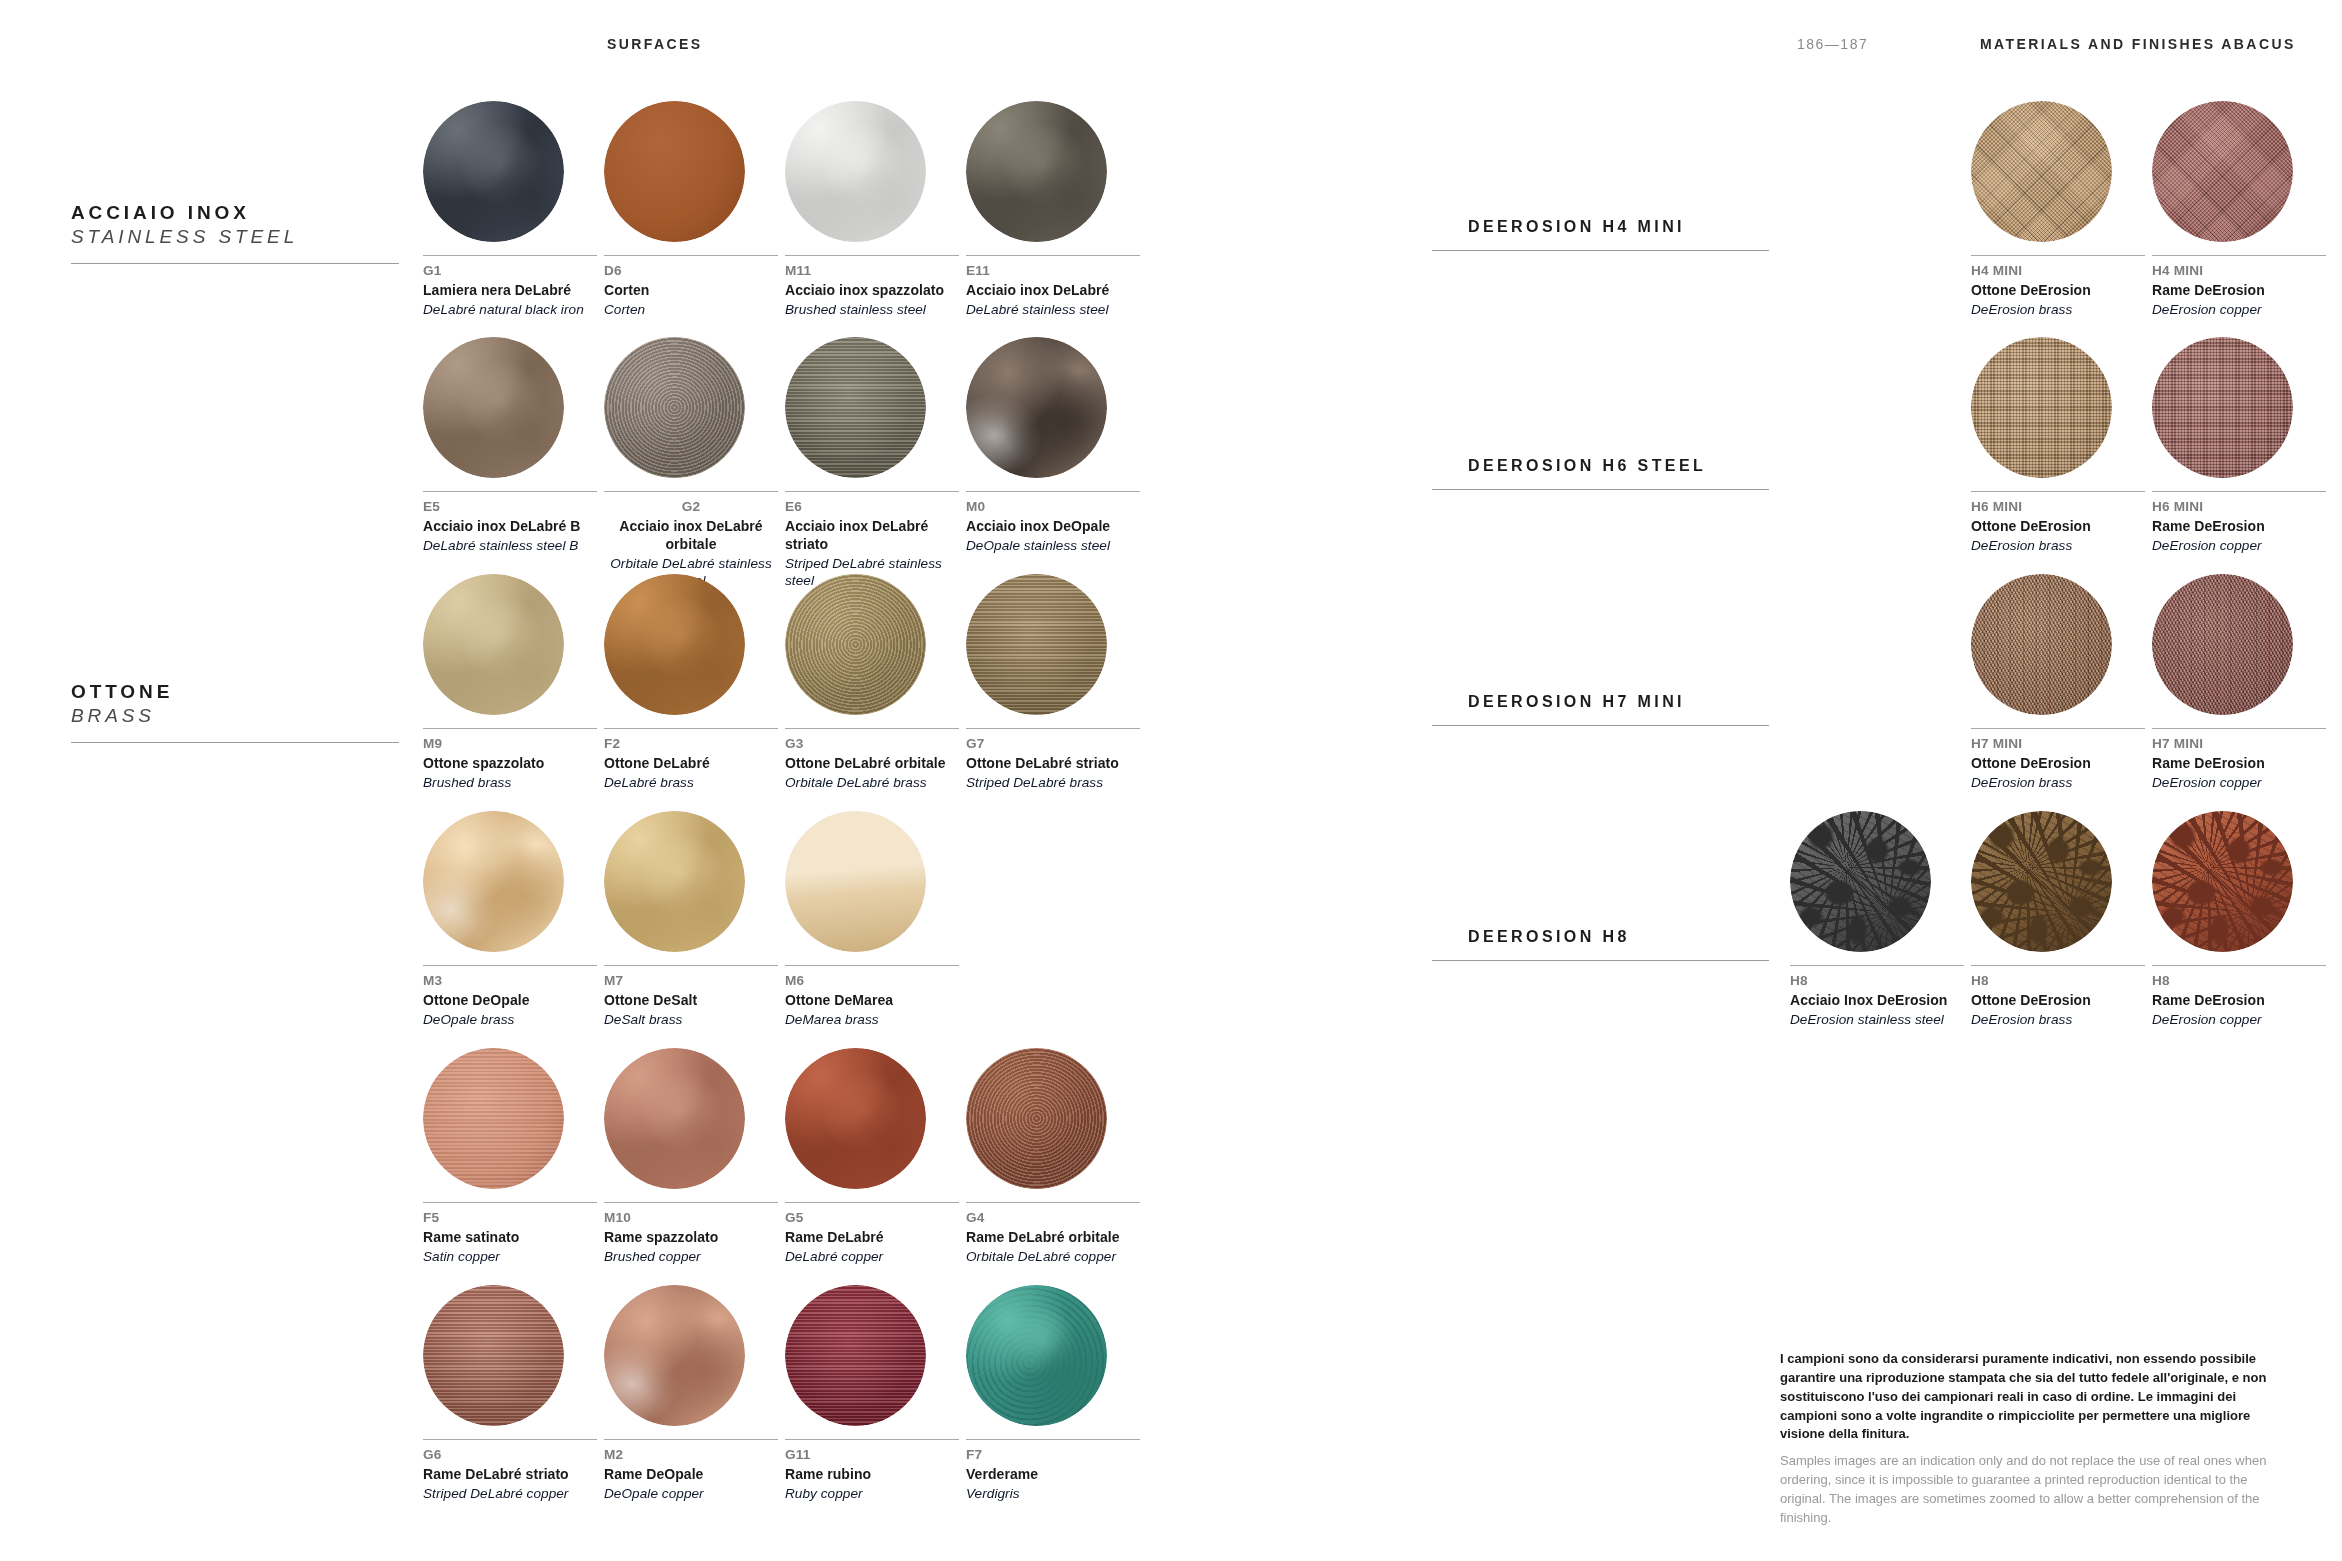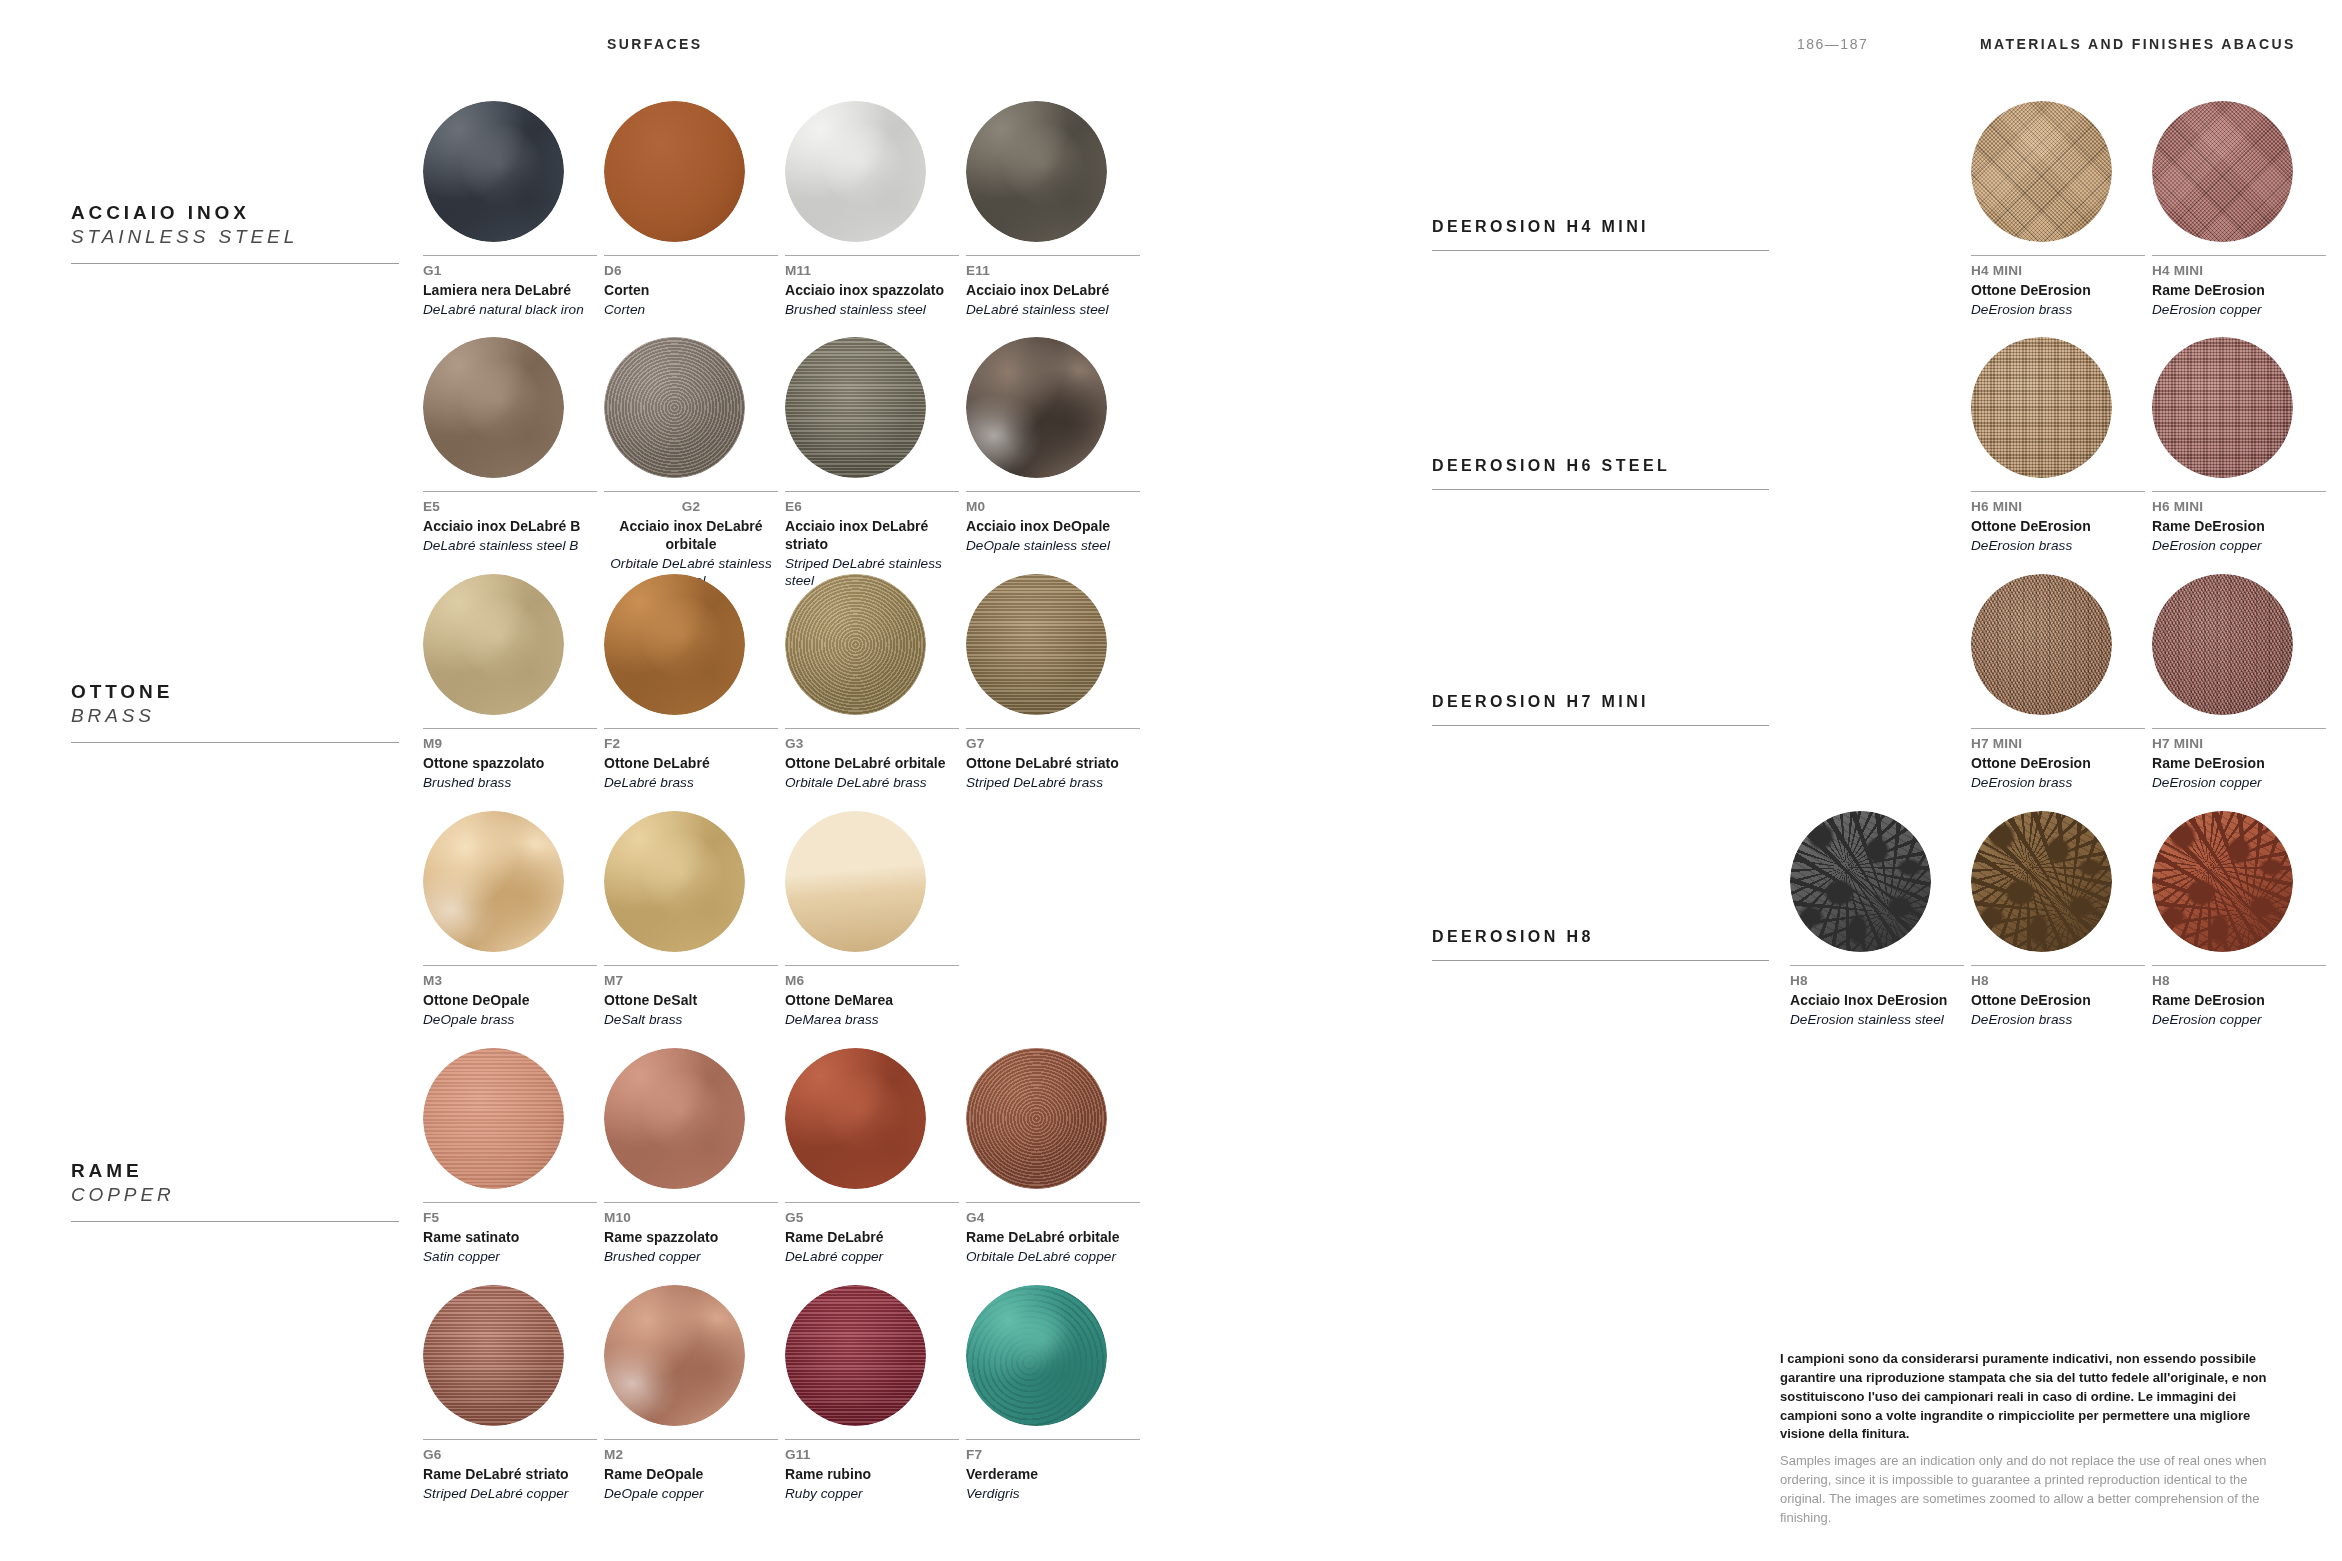"DEEROSION H4 MINI" .sect-t { margin-left: none -> 36px }
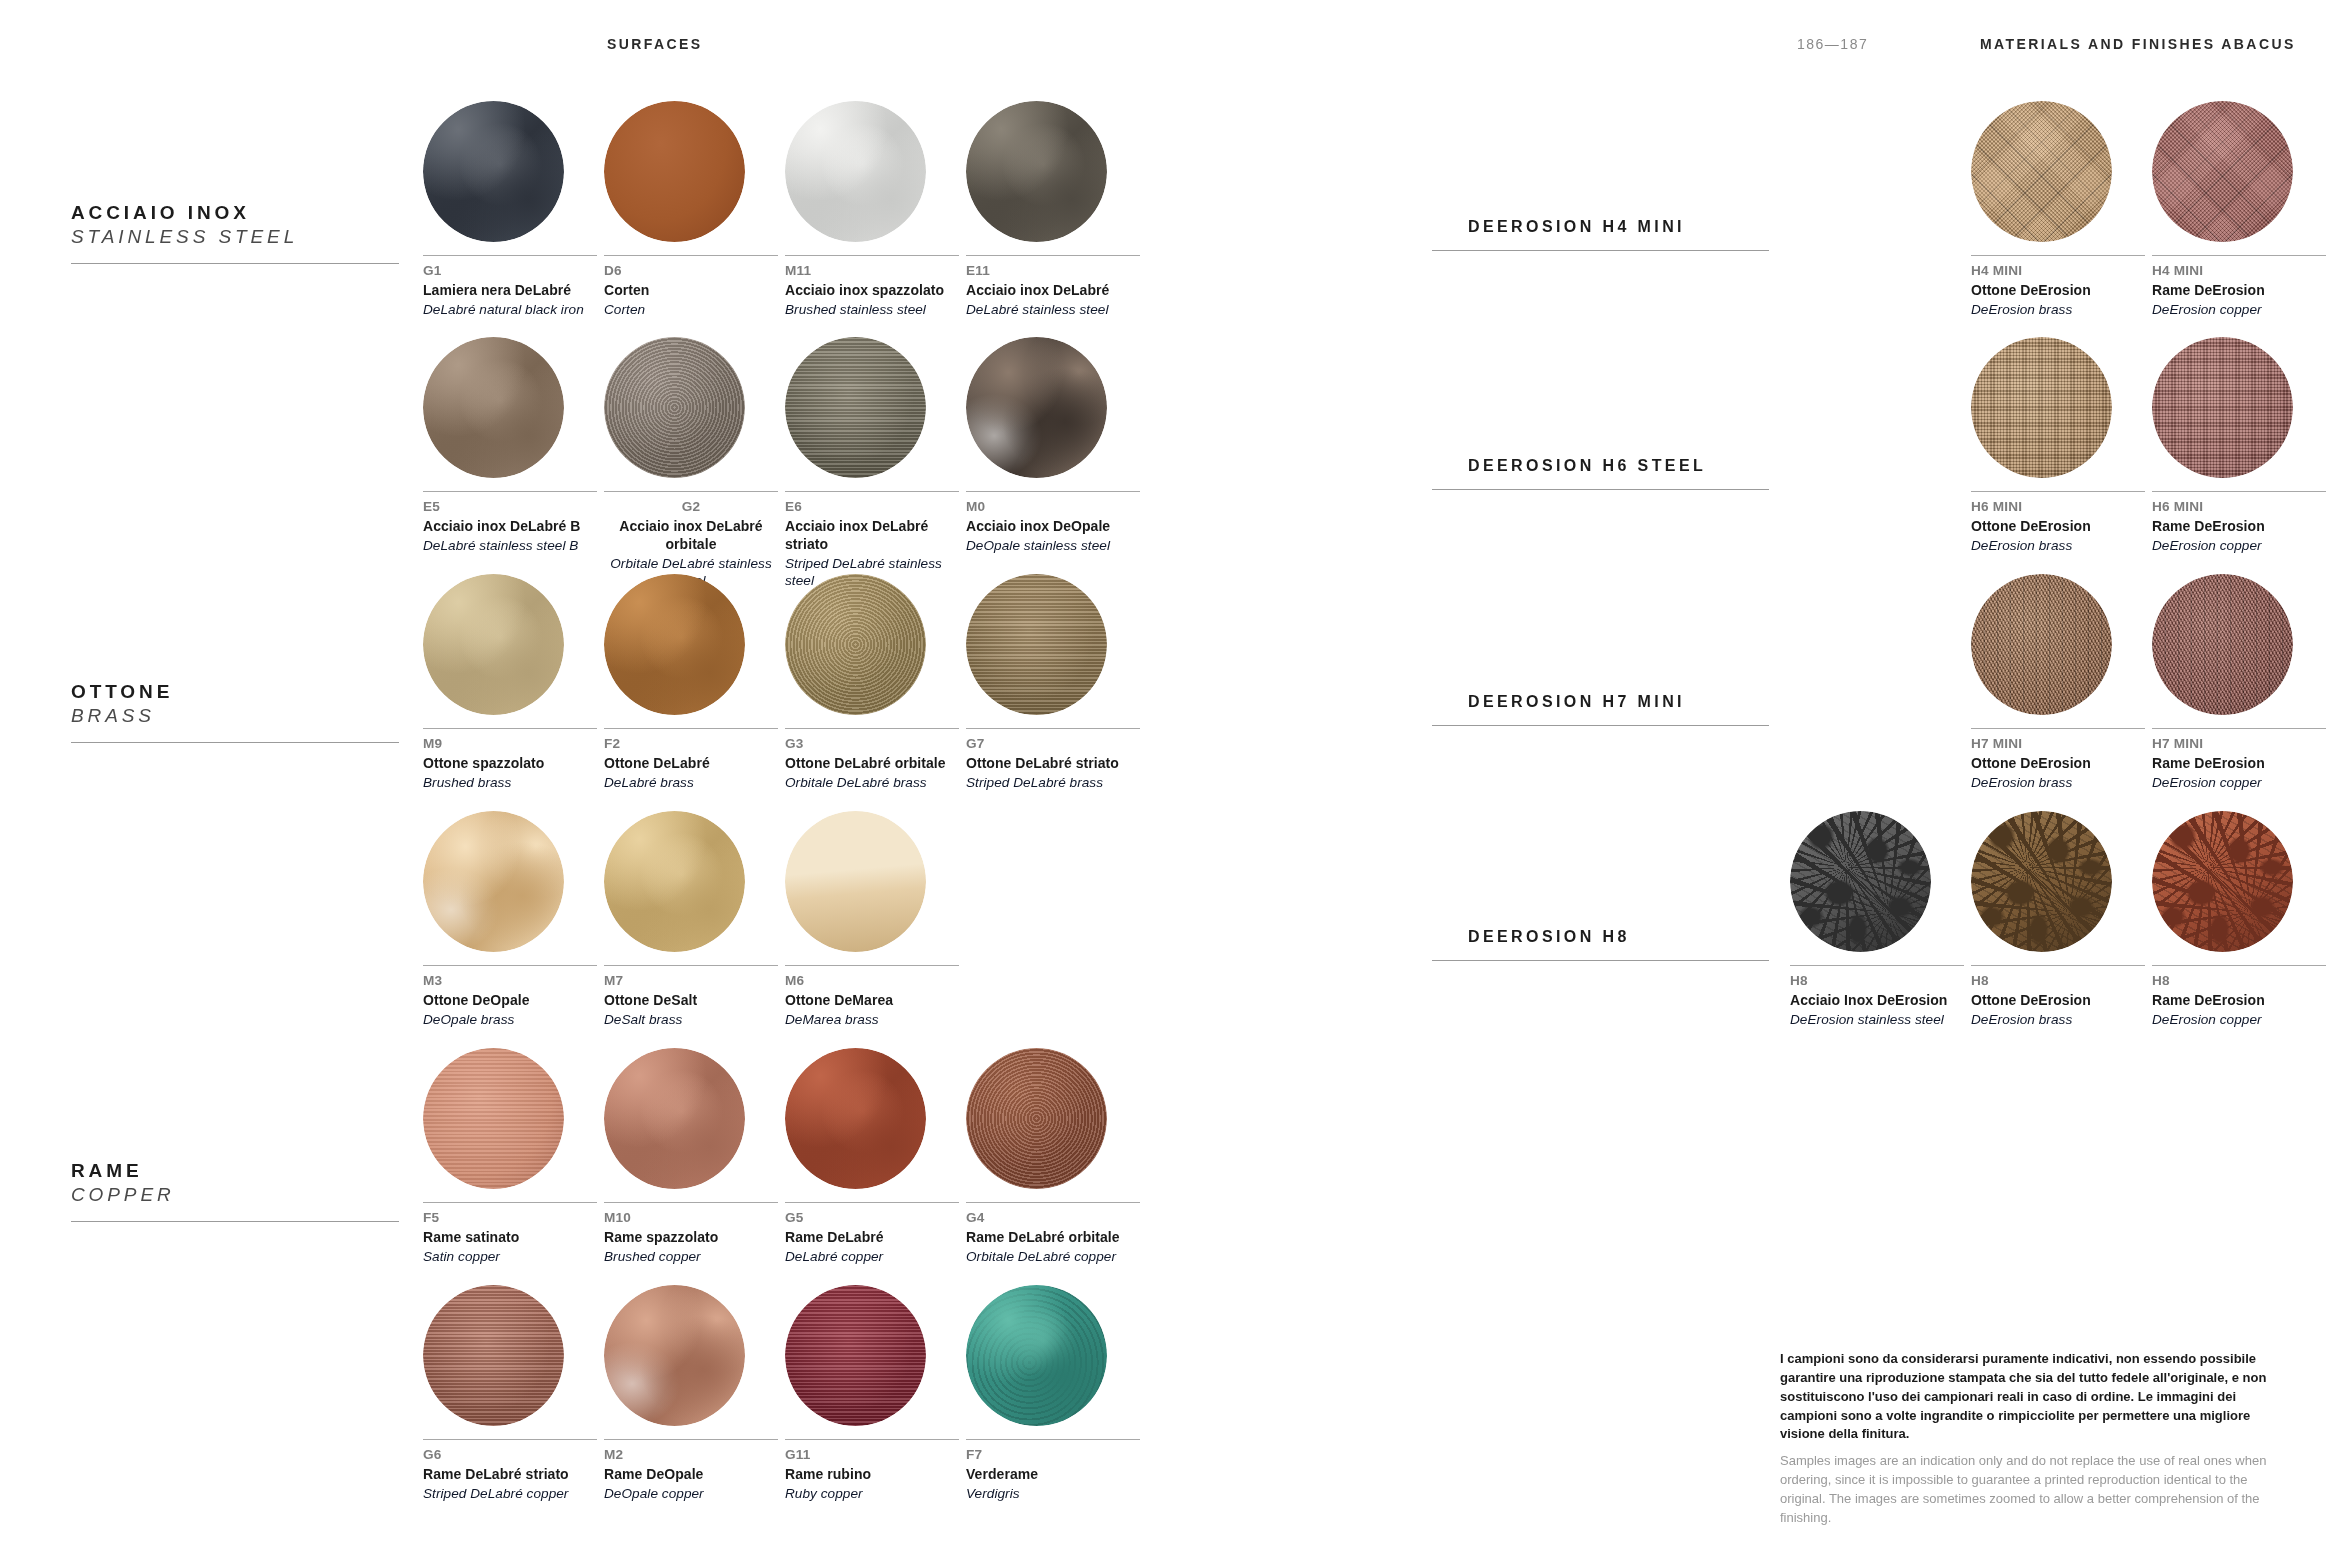"RAME" div.cat { html: <div> <div>RAME</div> <div>COPPER</div> <div></div> </div> -> none }
